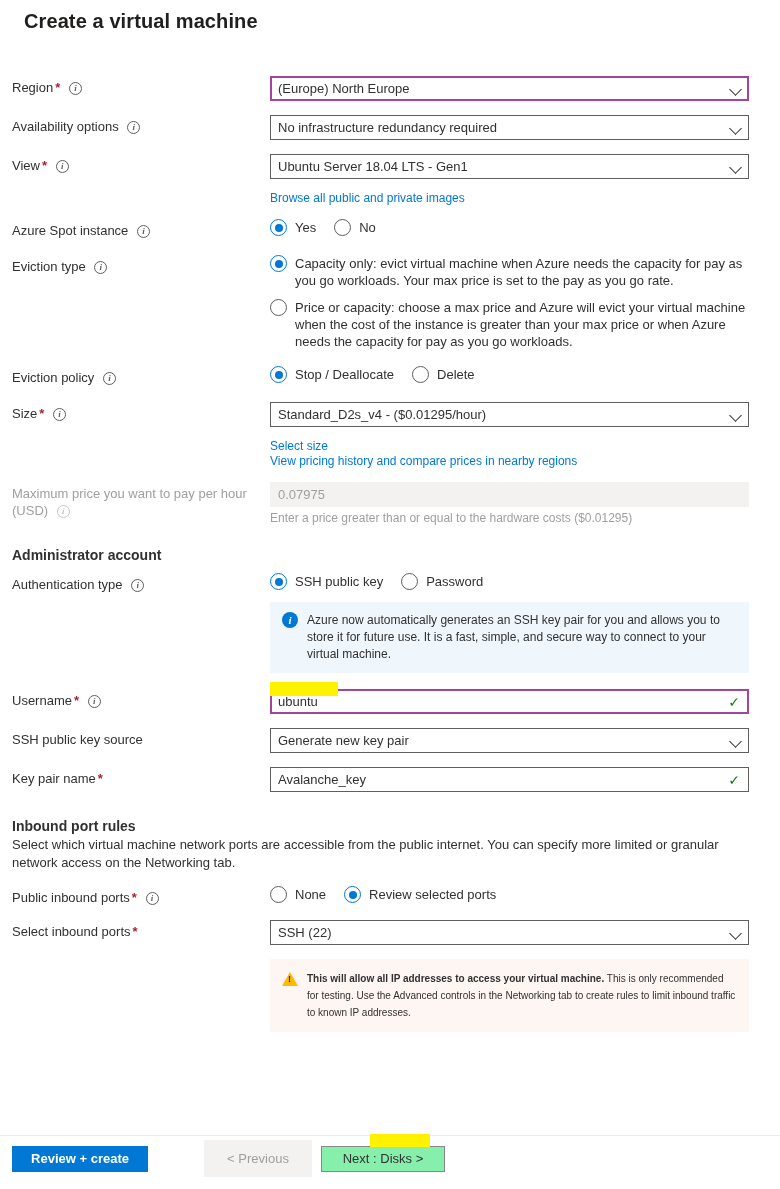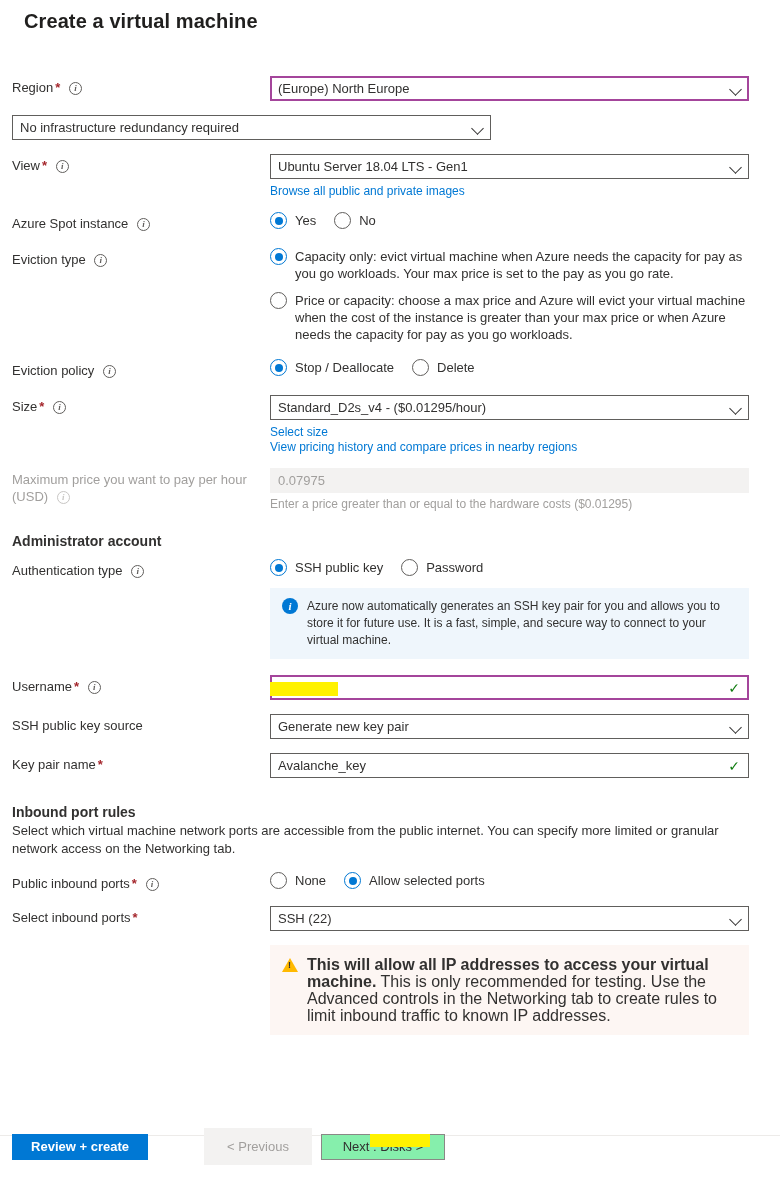"Availability options i" div.label { html: none -> <div> <span>Availability options</span> <span>i</span> </div> }
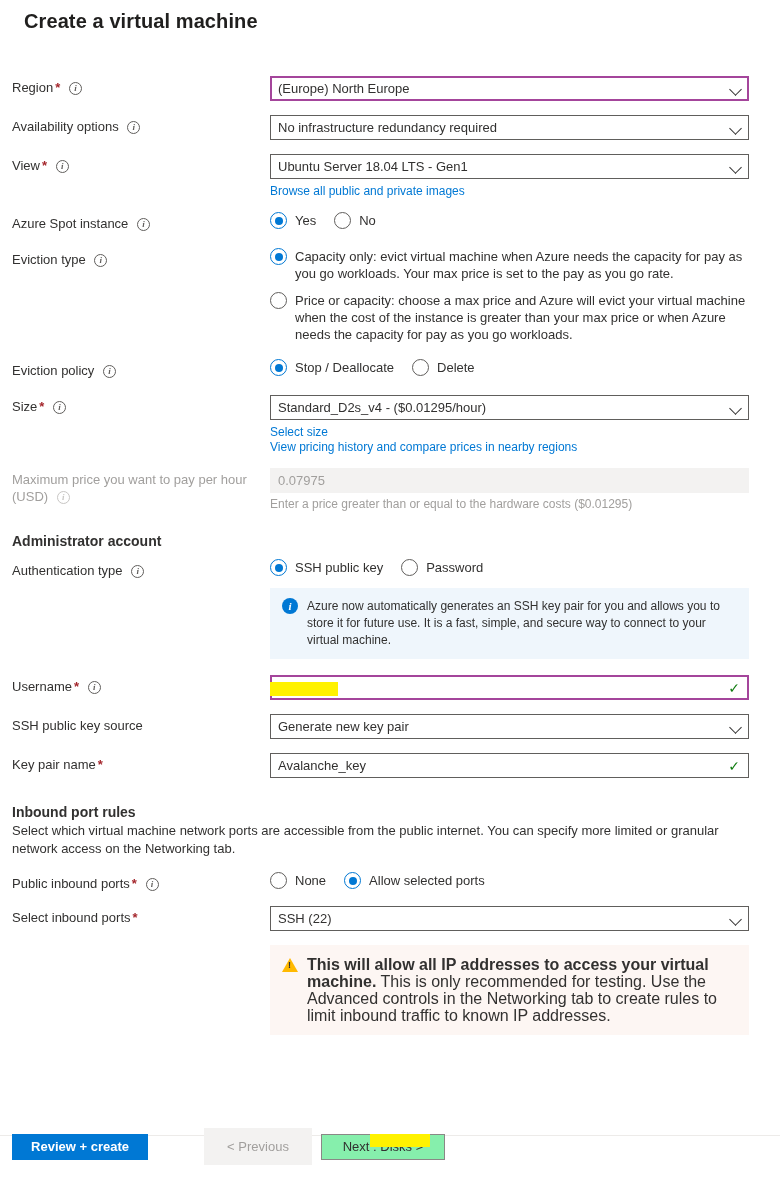"Browse all public and private" .link { margin-top: 5px -> 12px }
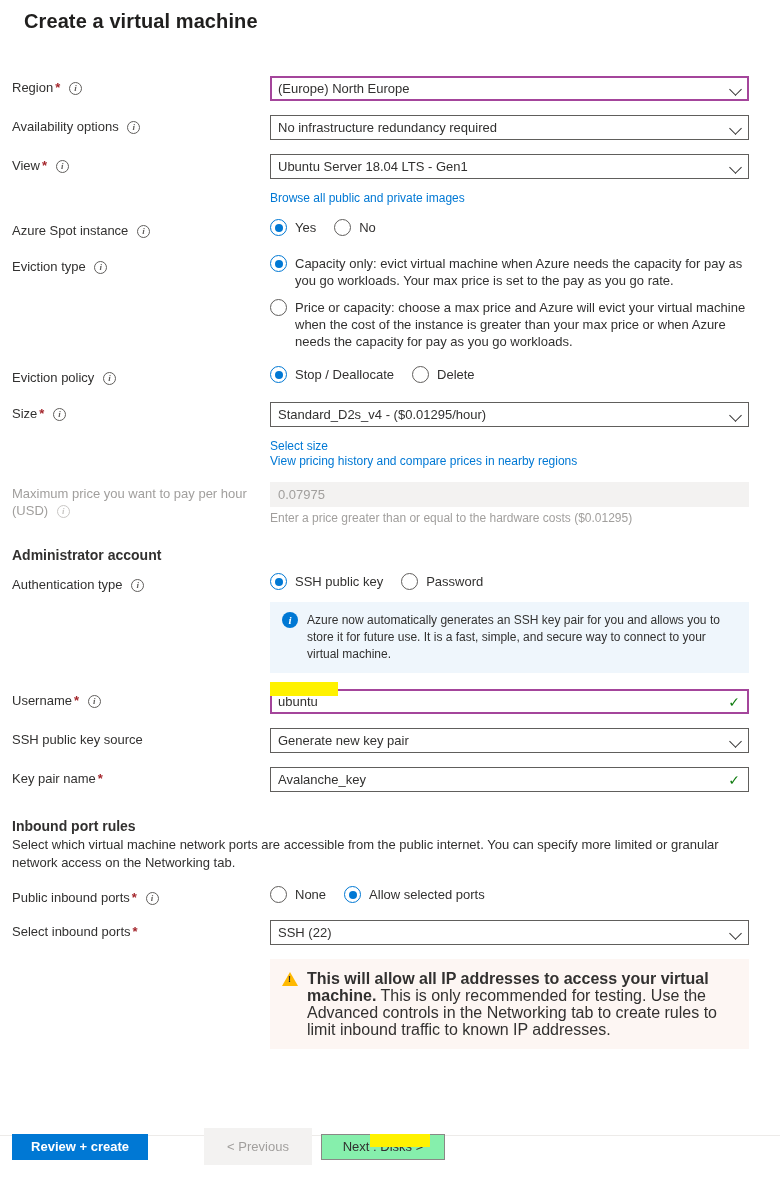"Allow selected ports" span.radio-label { text: Allow -> Review }
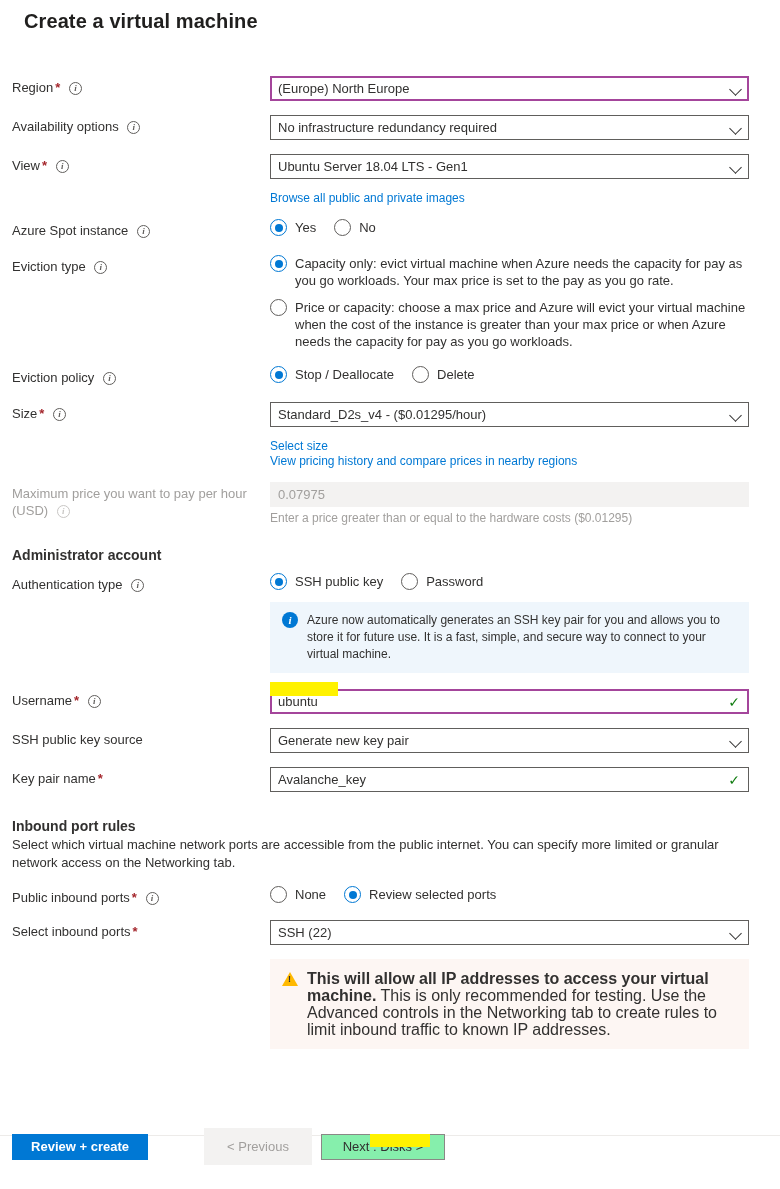"This will allow all IP" .warnbar .tx { font-size: 16px -> 10px }
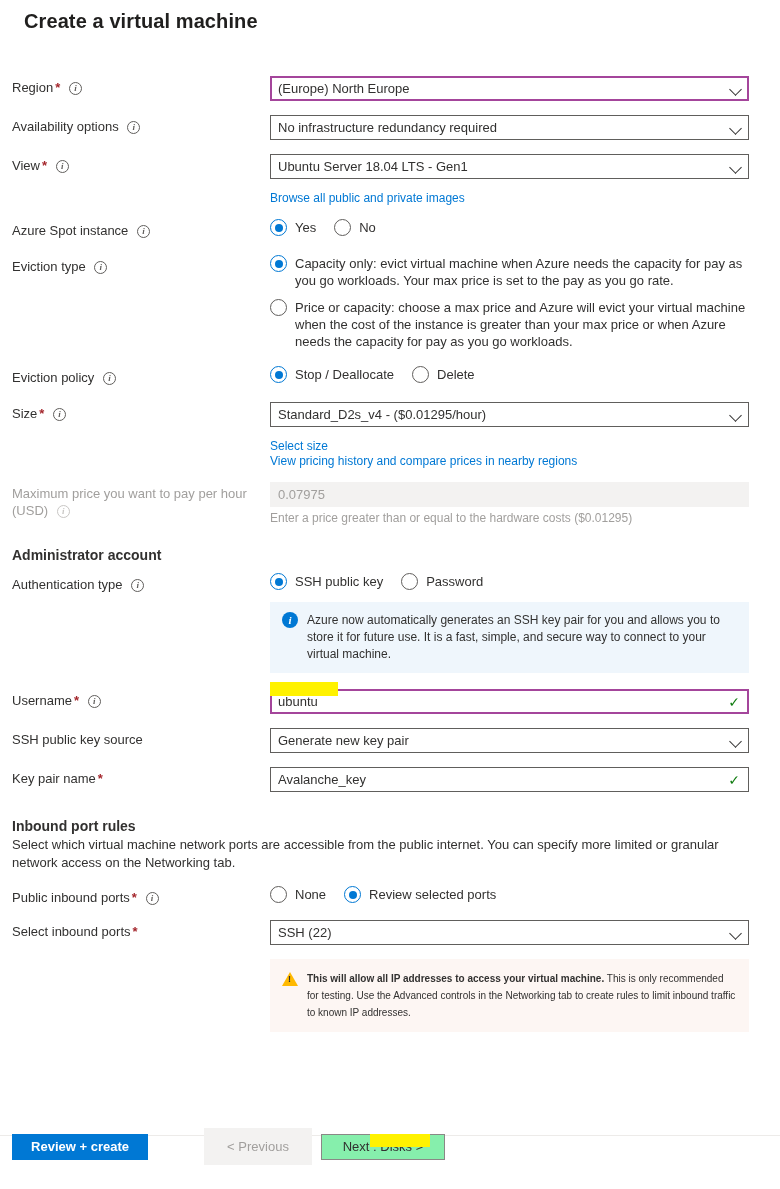"Review + create" .footer { bottom: 16px -> 4px }
